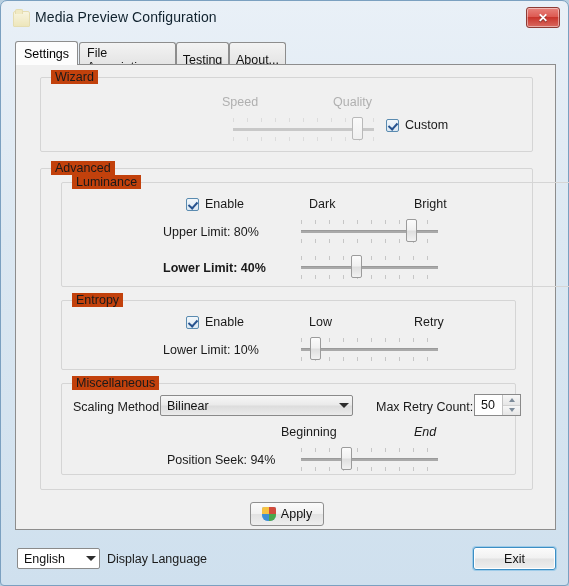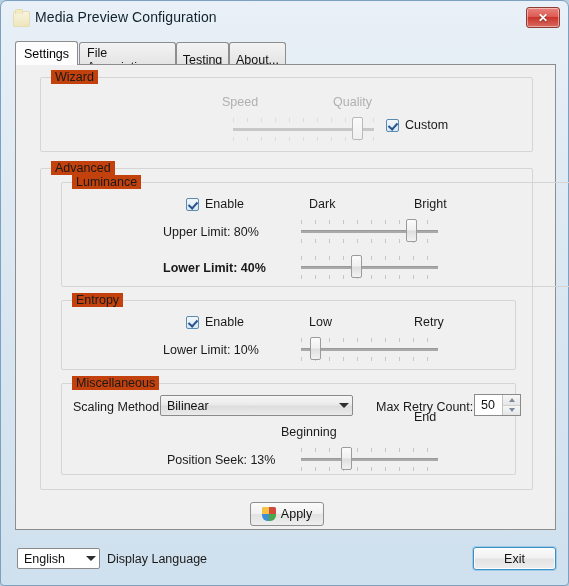"End" div.lbl { font-style: none -> italic; top: 26px -> 41px }
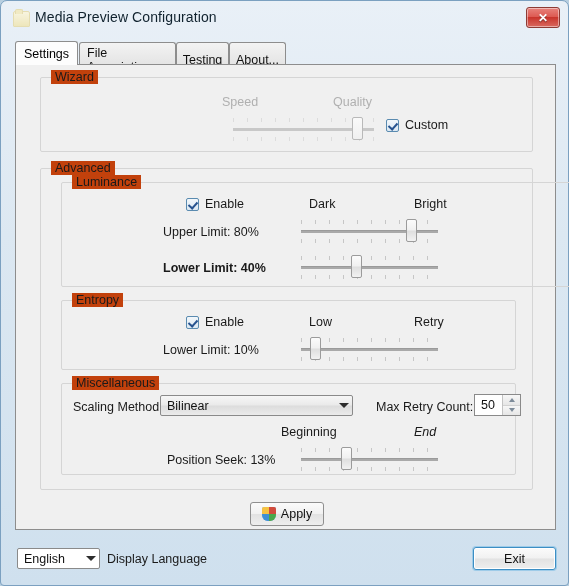"Position Seek: 13%" div.lbl { text: 13% -> 94% }
